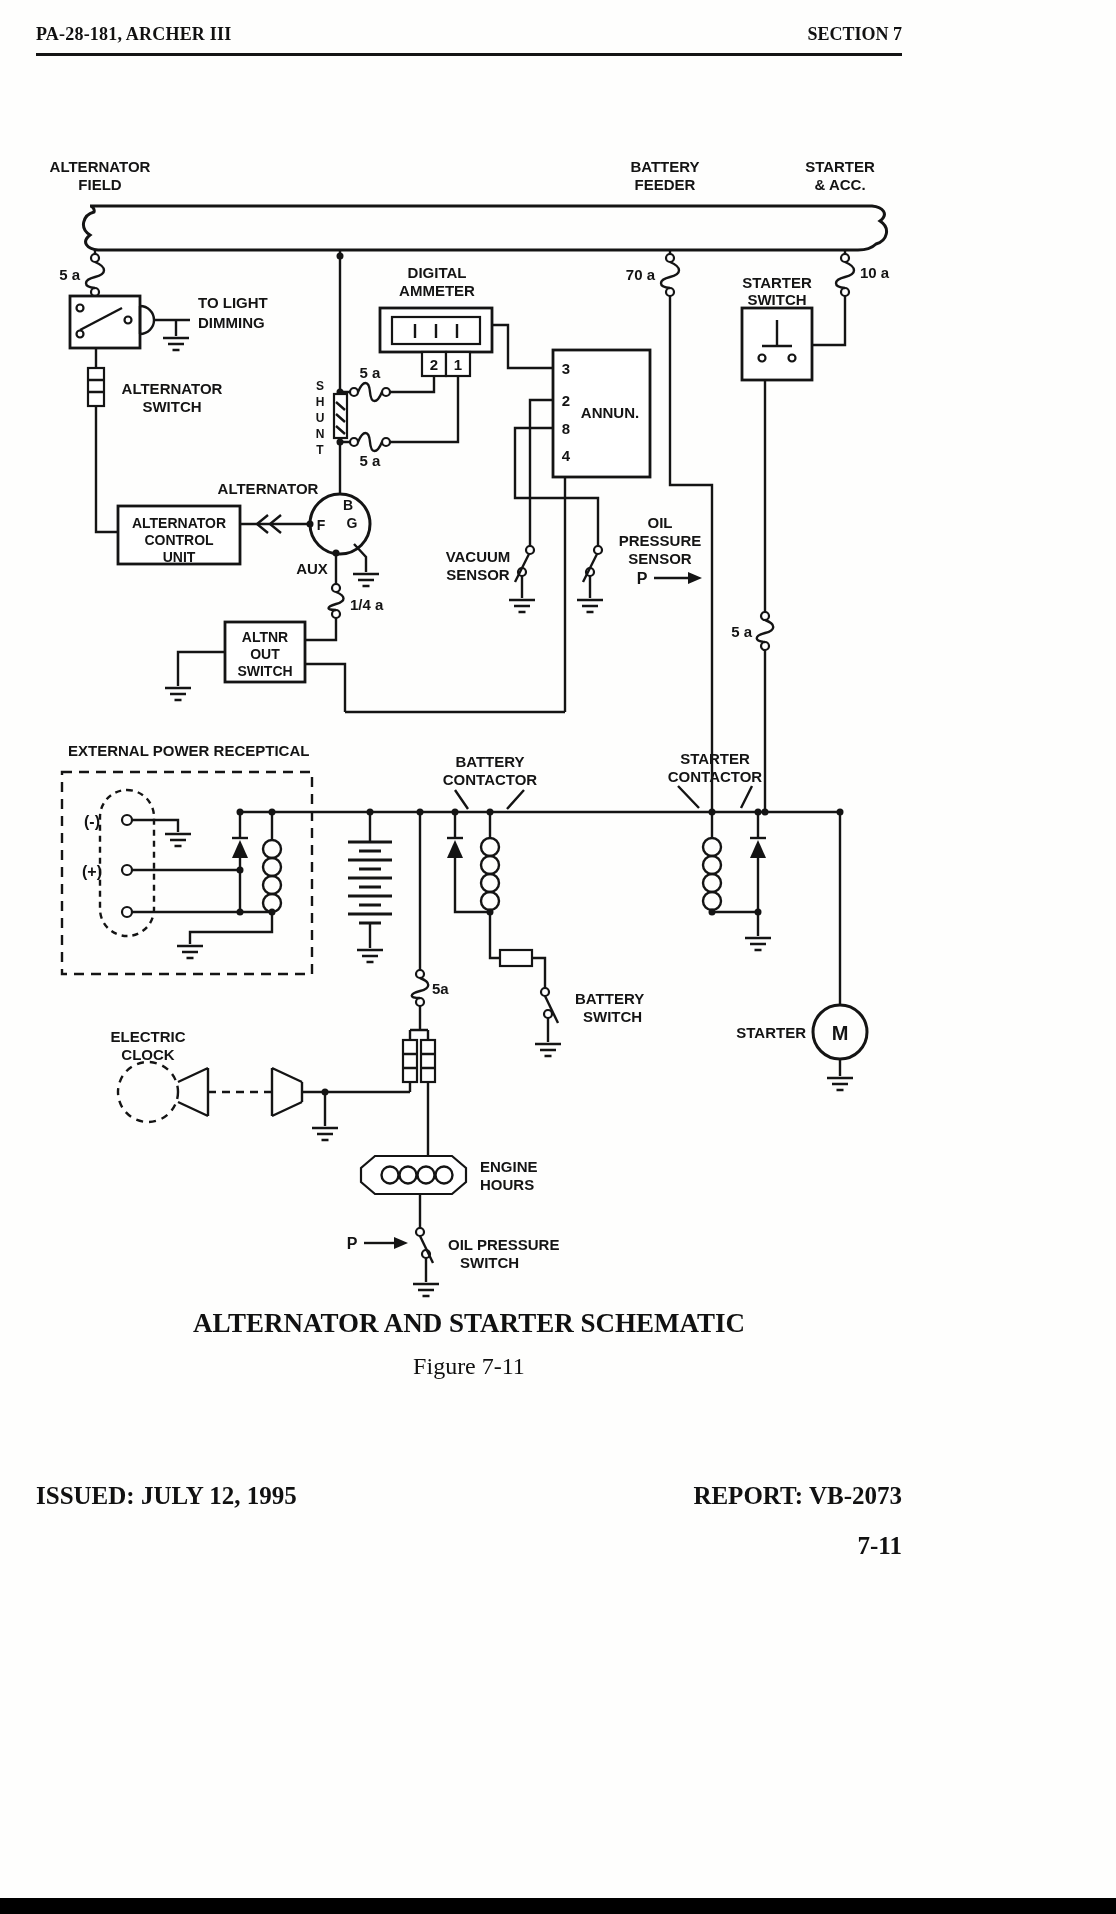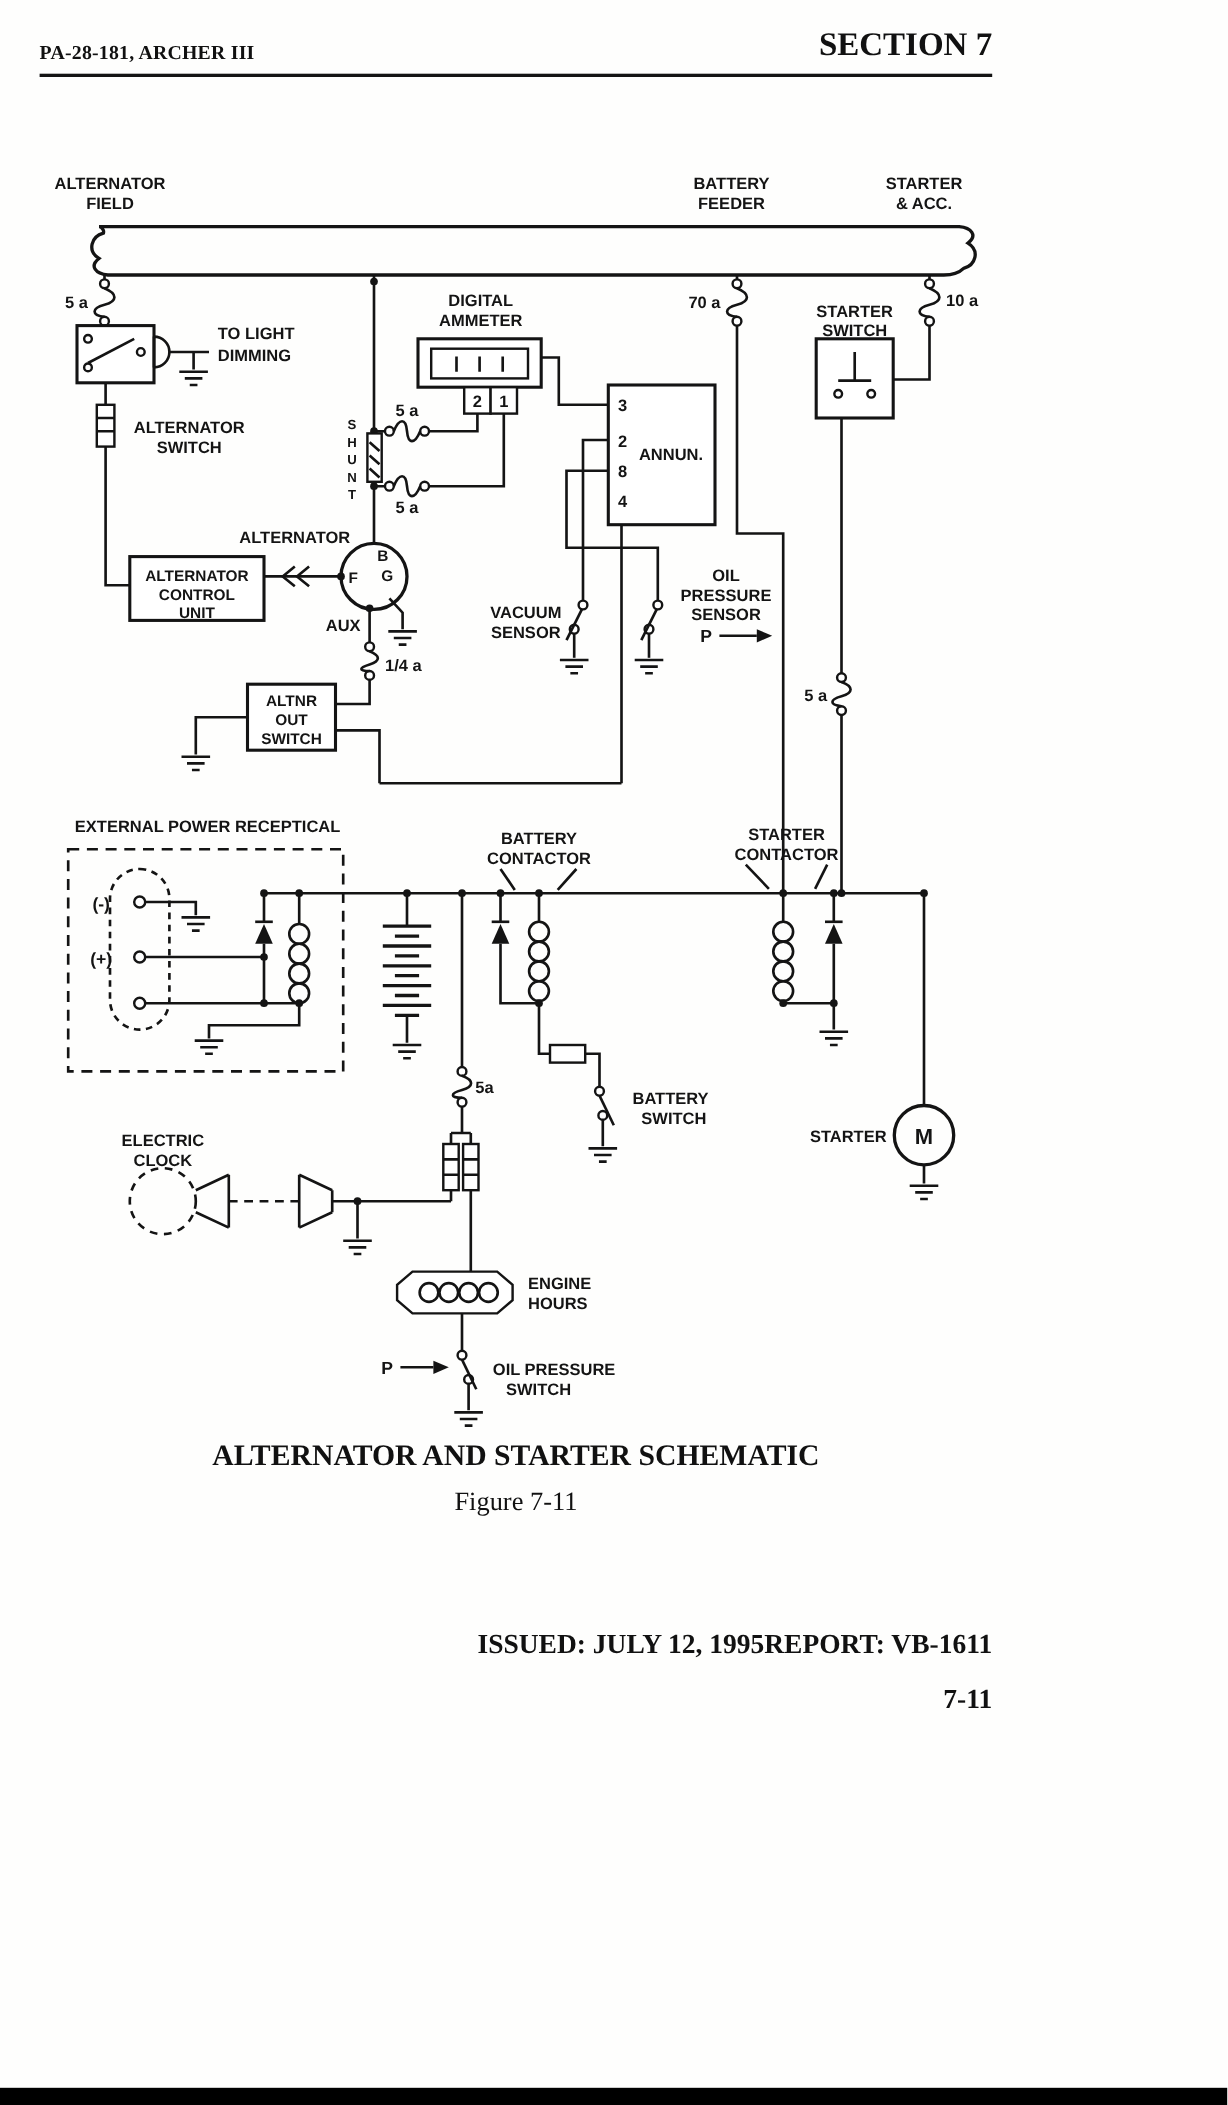"SECTION 7" .header .sec { font-size: 30px -> 18px }
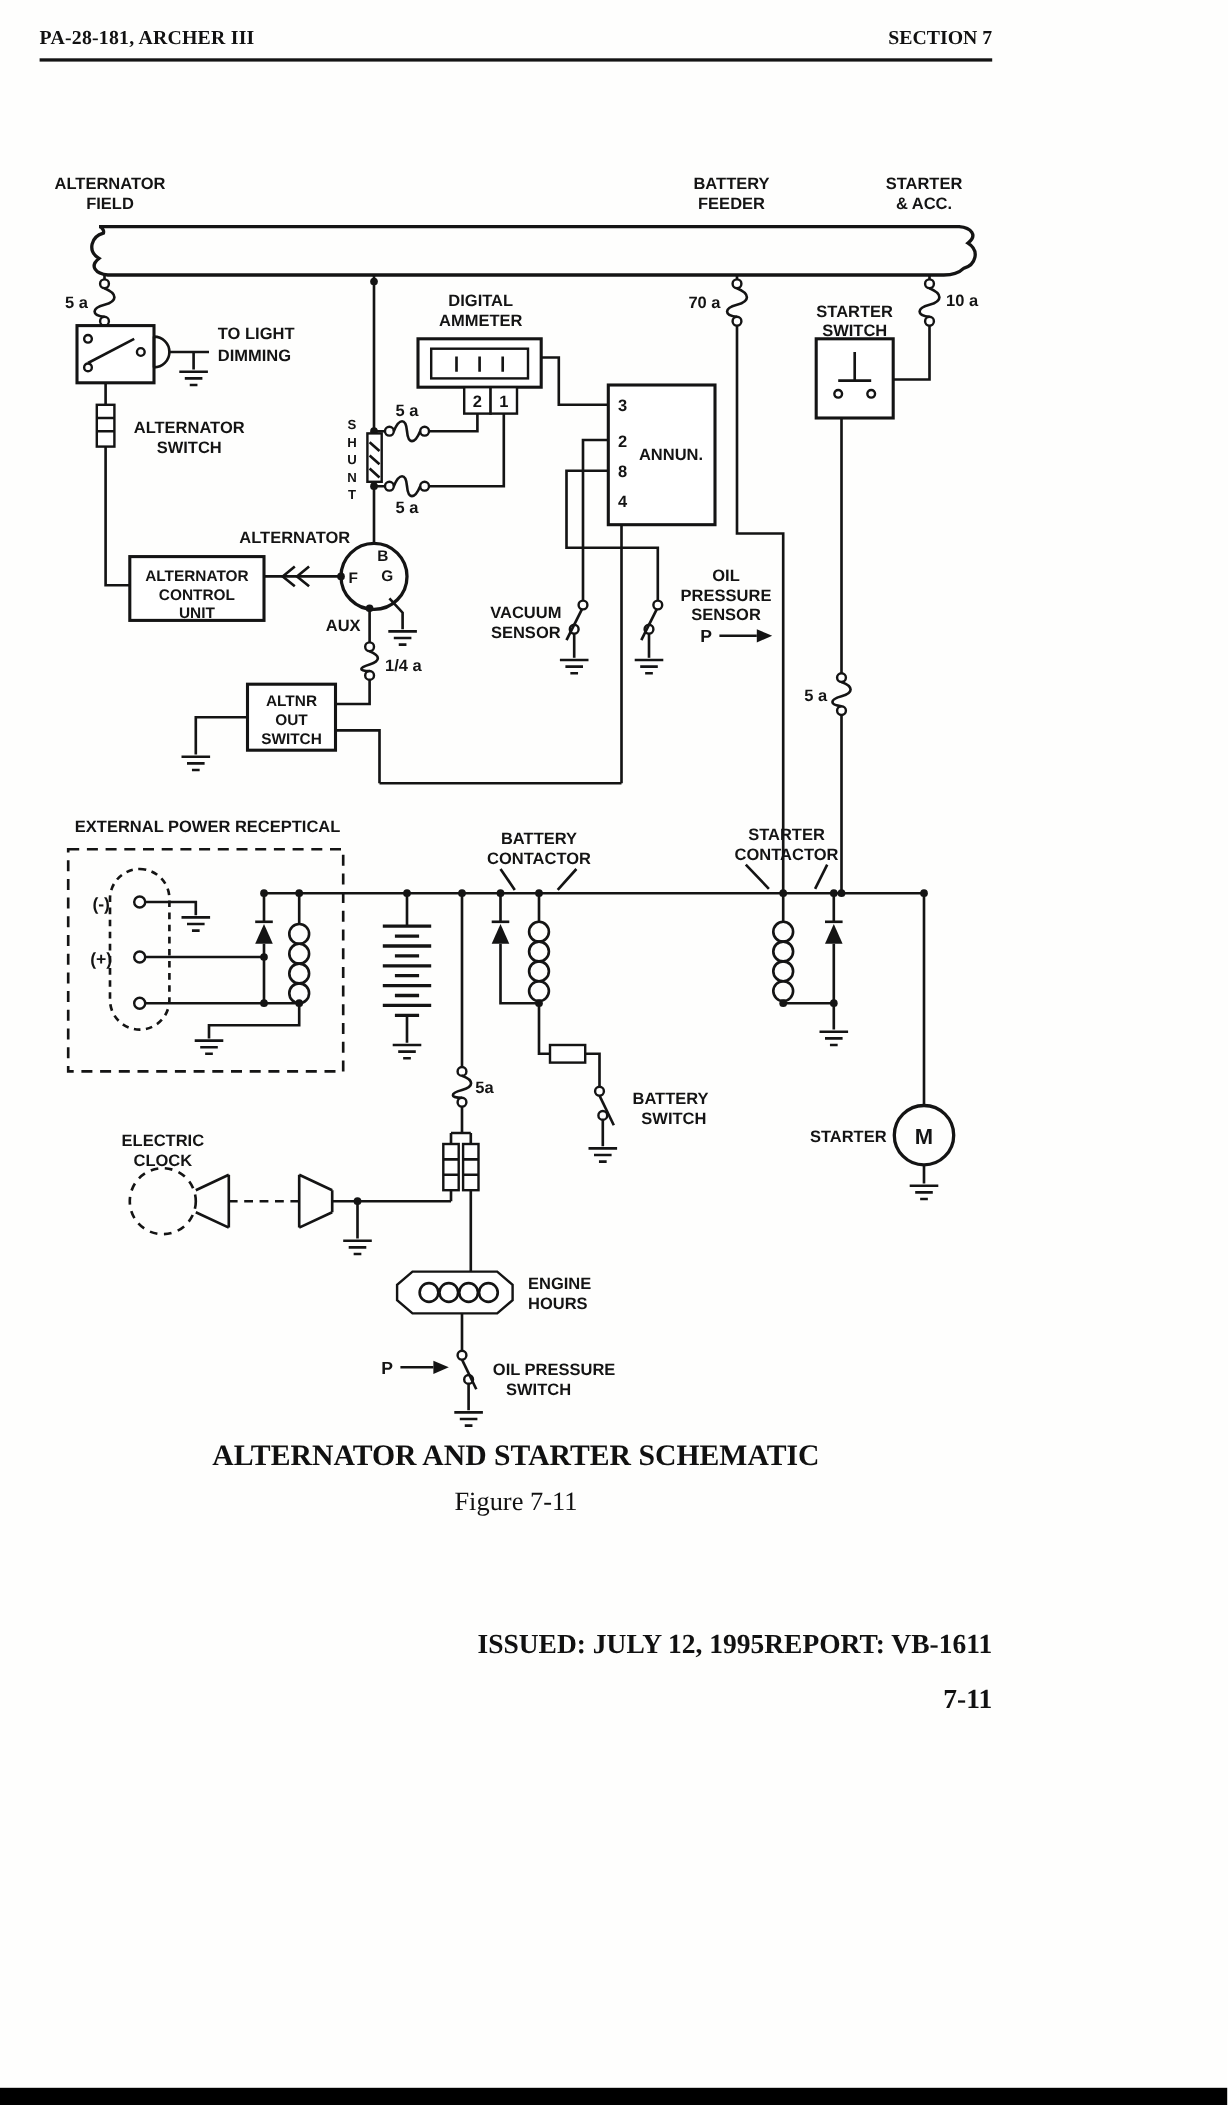"ISSUED: JULY 12, 1995" .footer { justify-content: flex-end -> space-between }
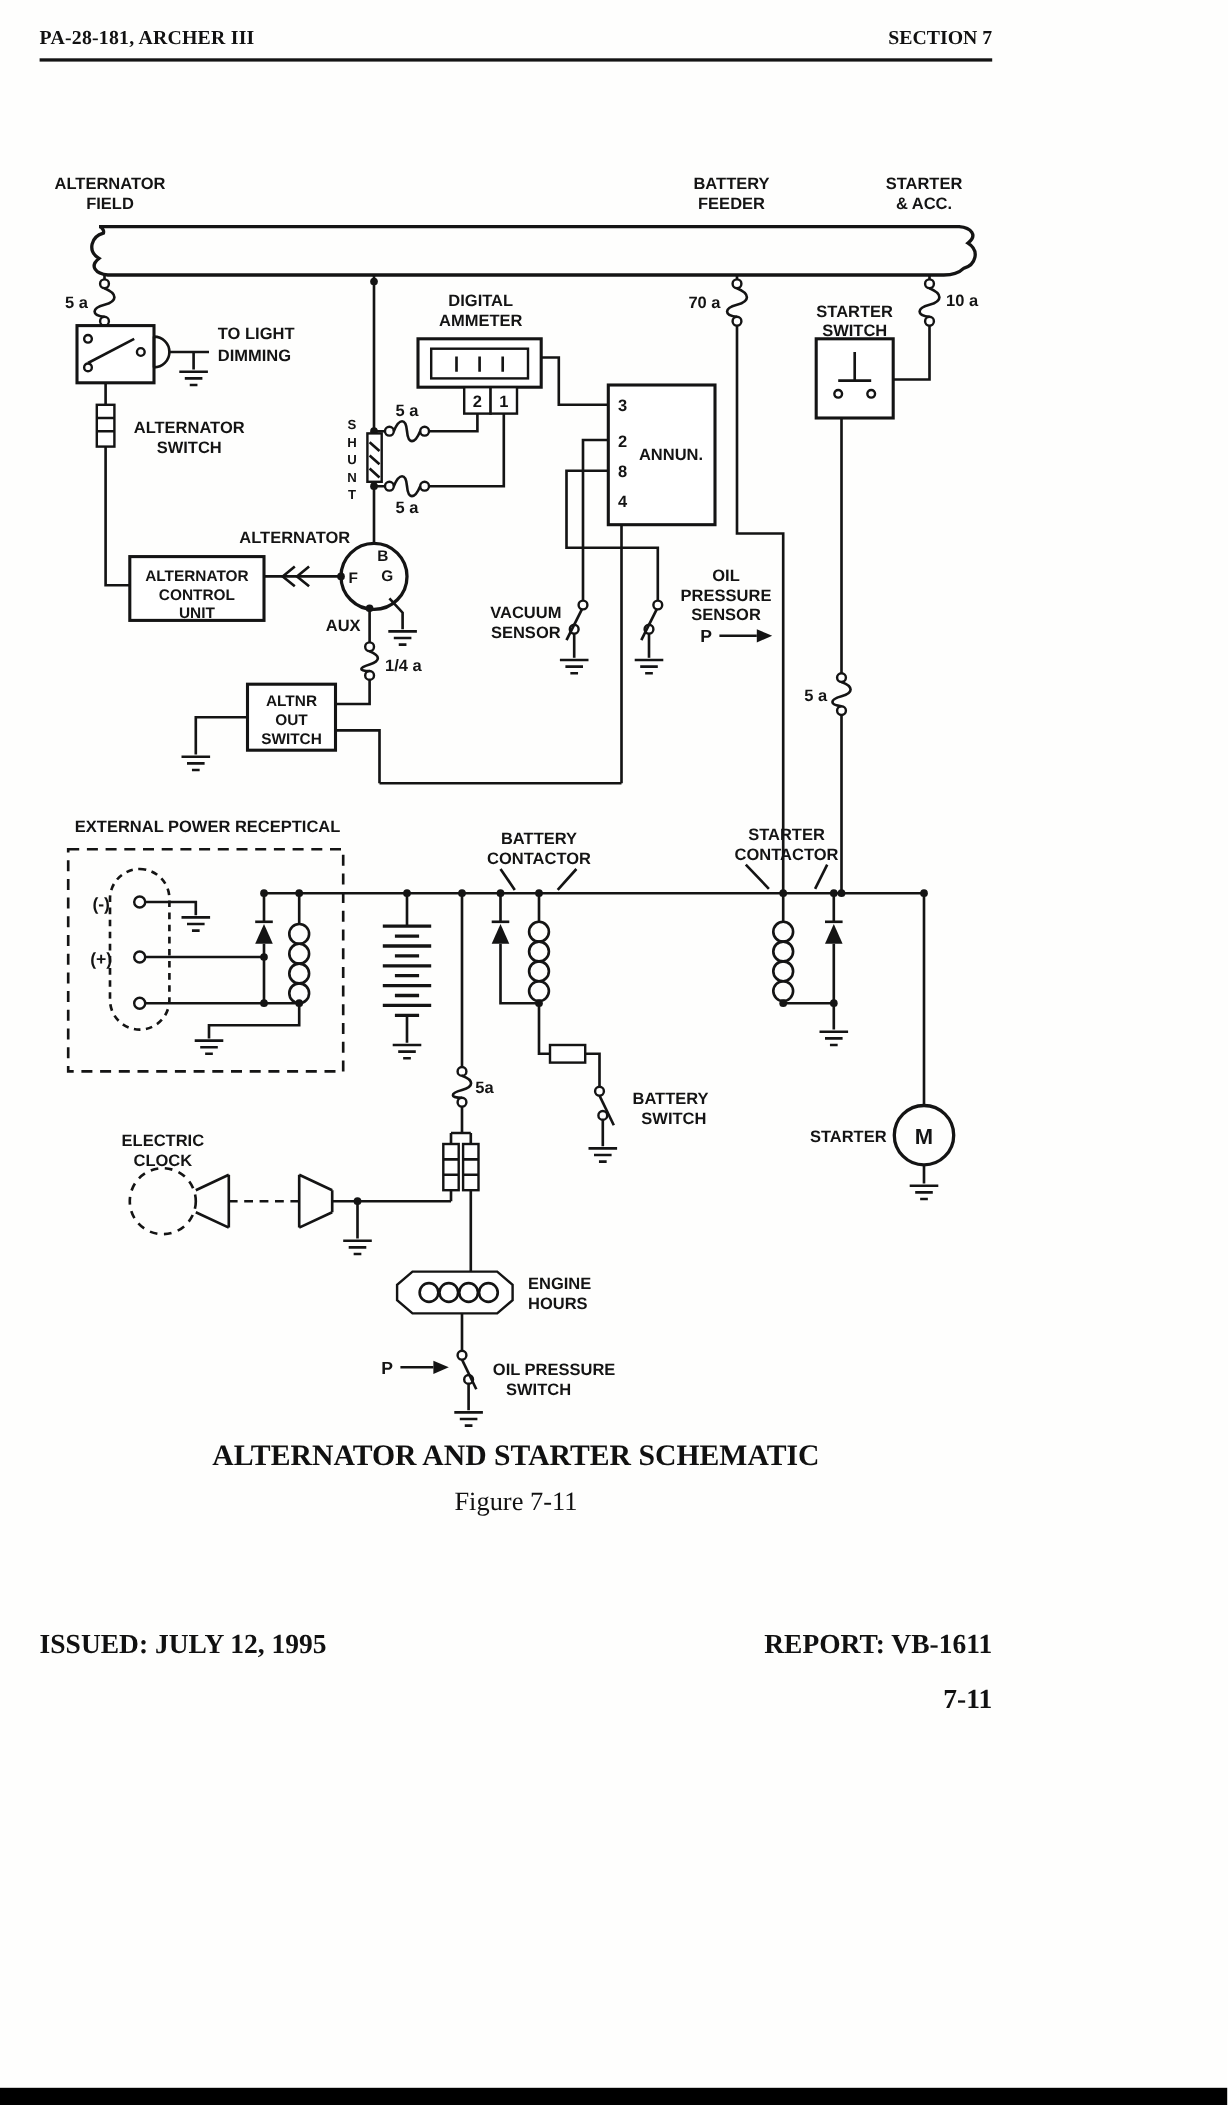"REPORT: VB-1611" div { text: VB-1611 -> VB-2073 }
